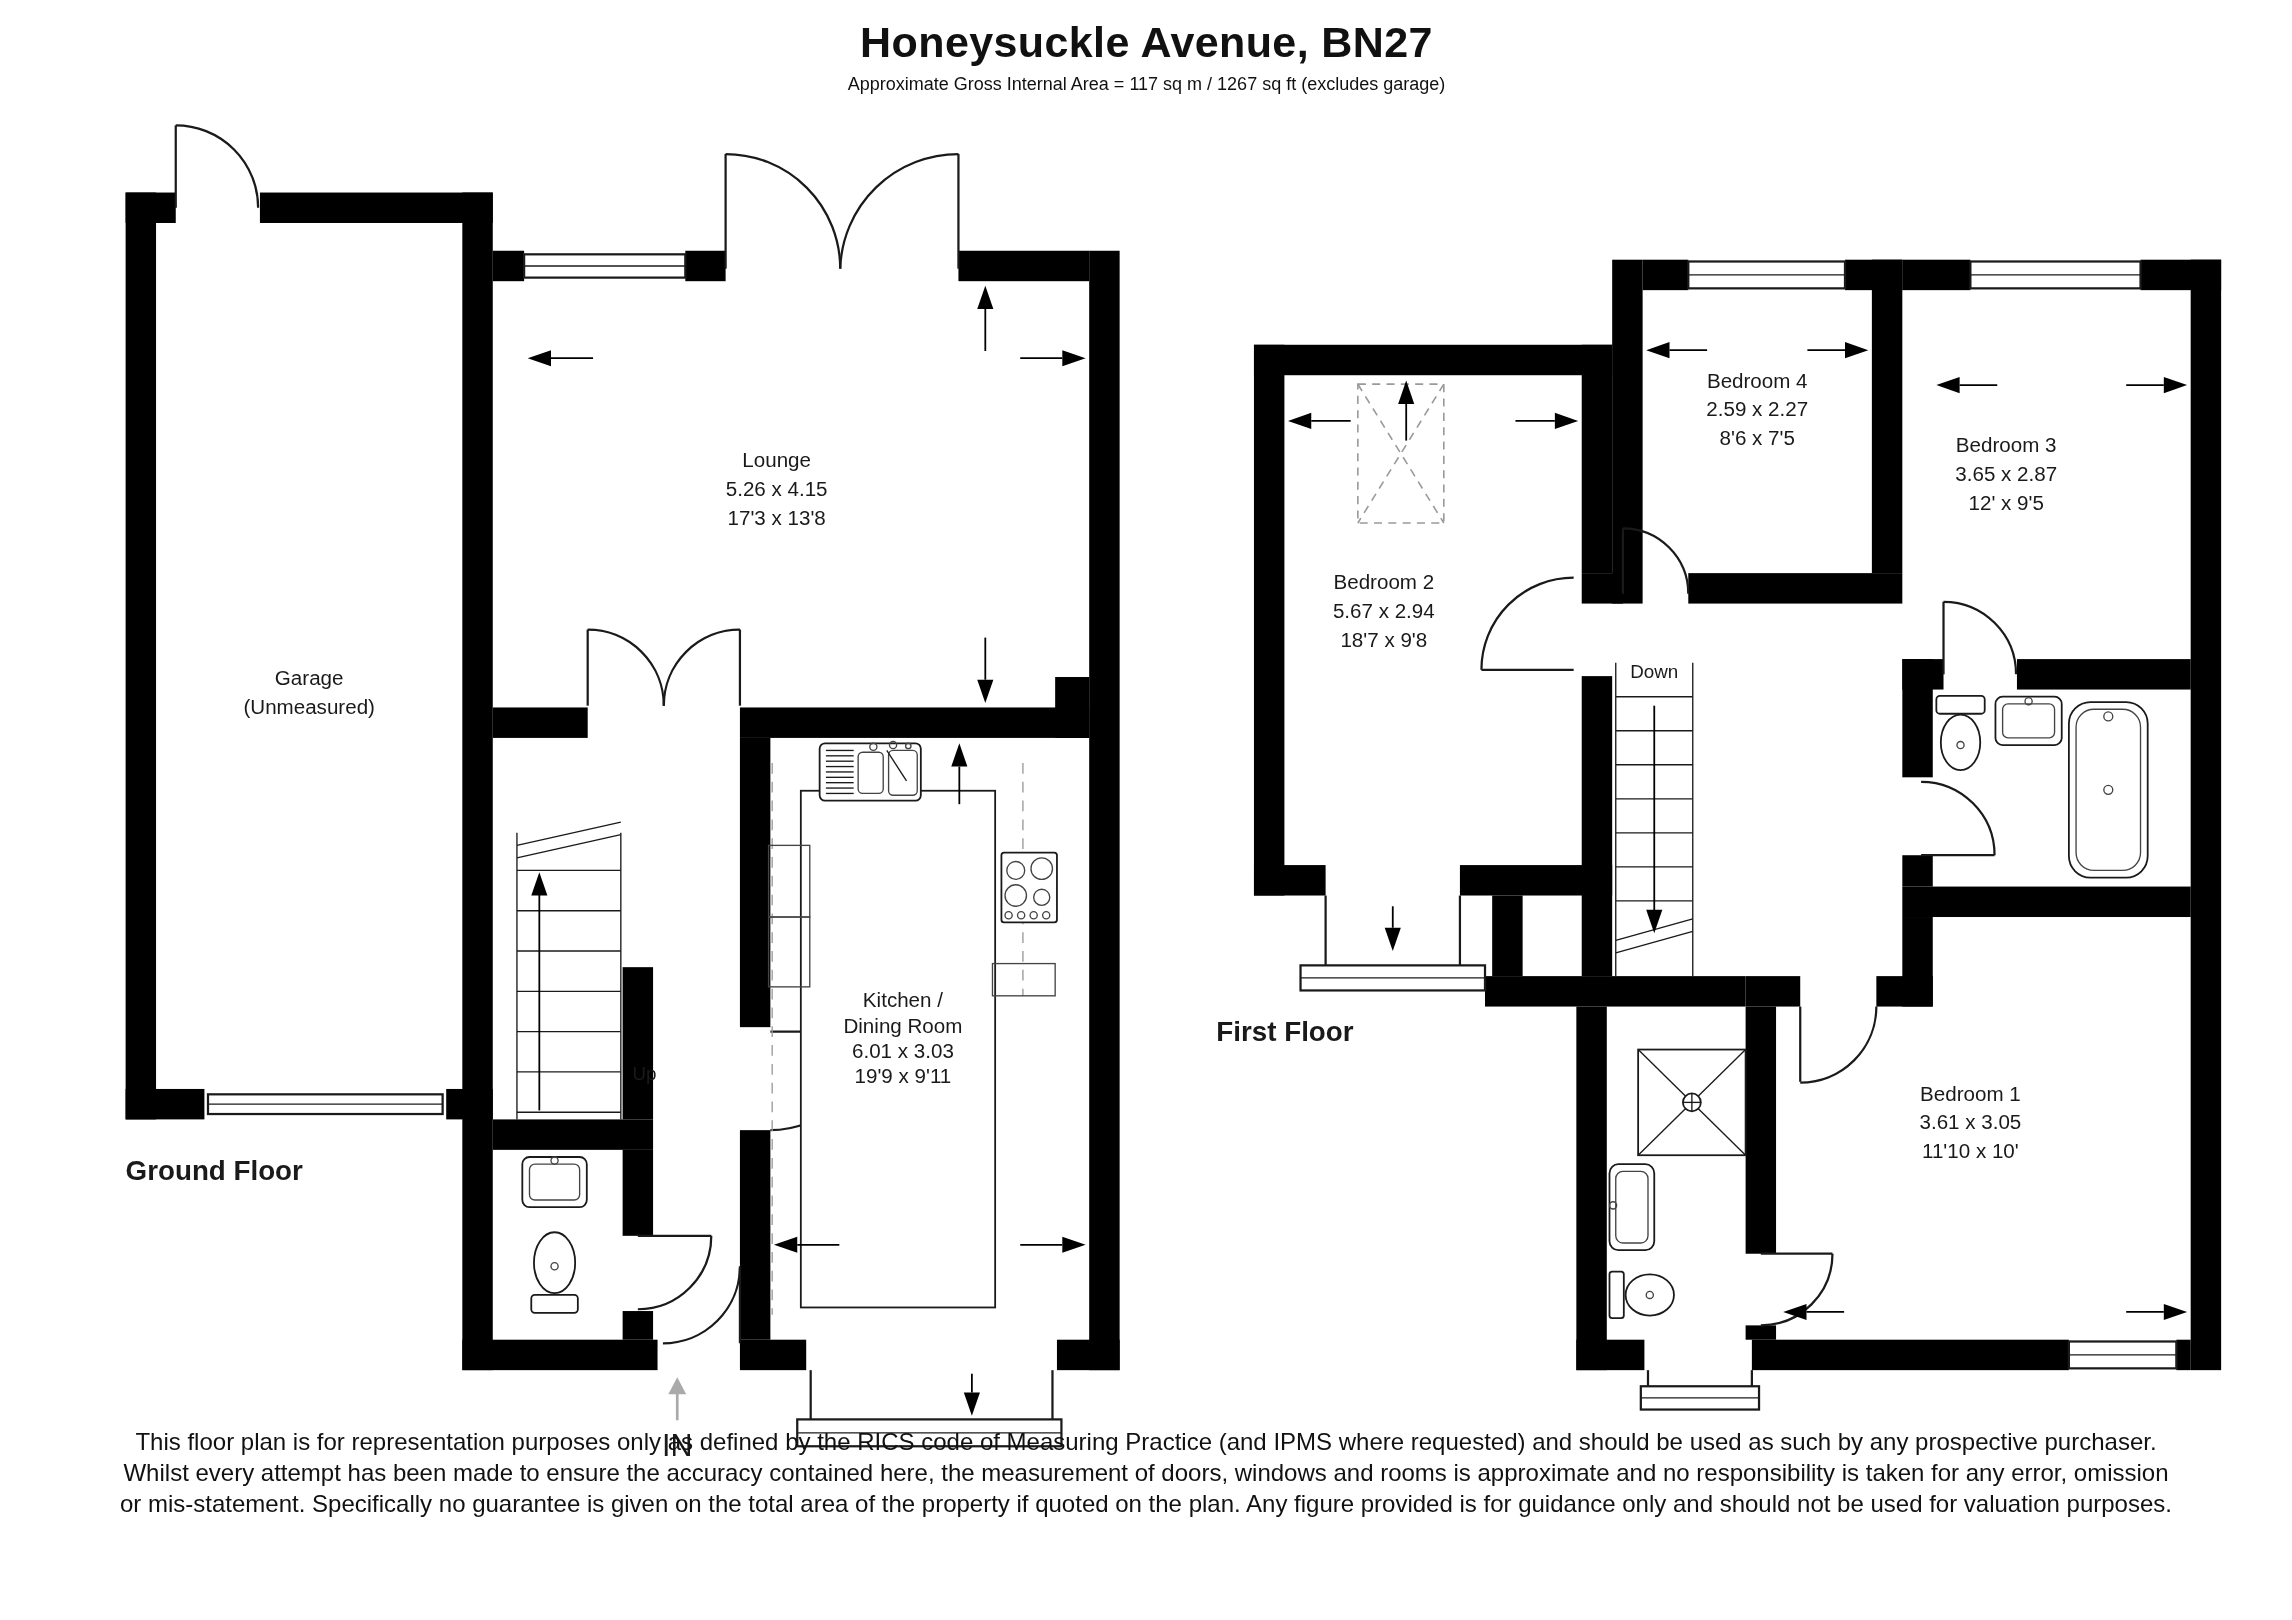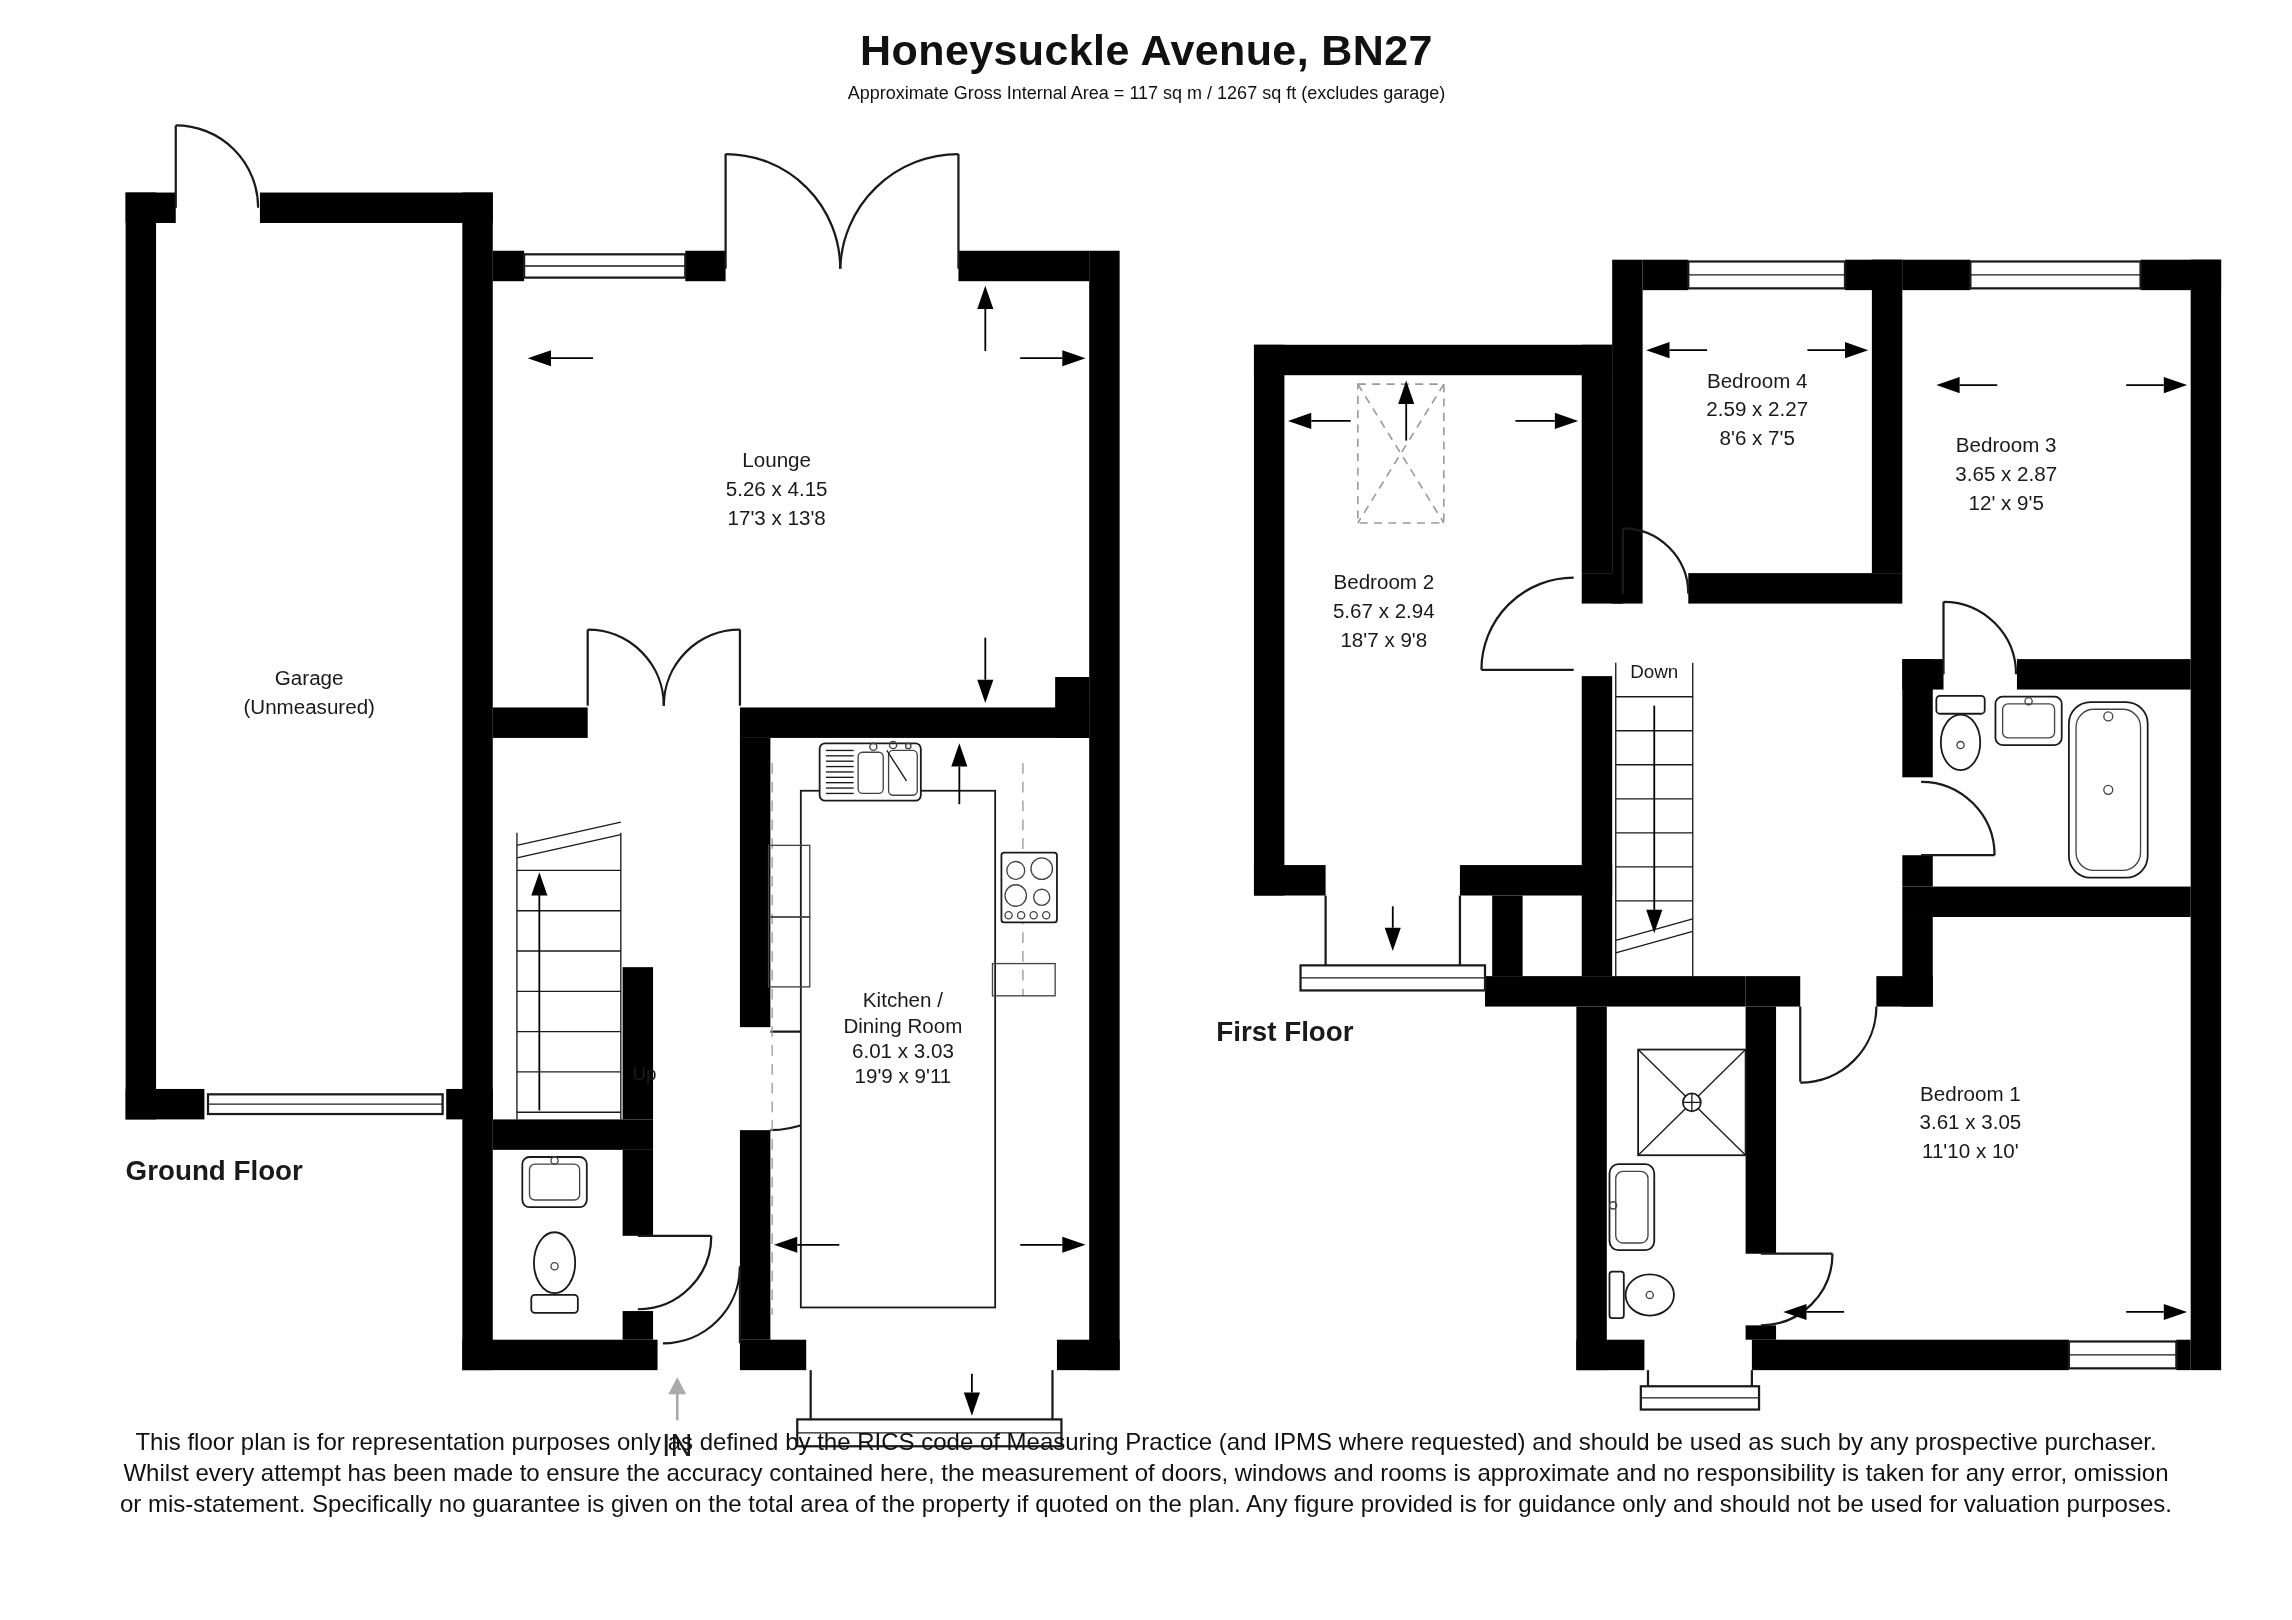"Honeysuckle Avenue, BN27" .header h1 { margin: 8px -> 0 }
